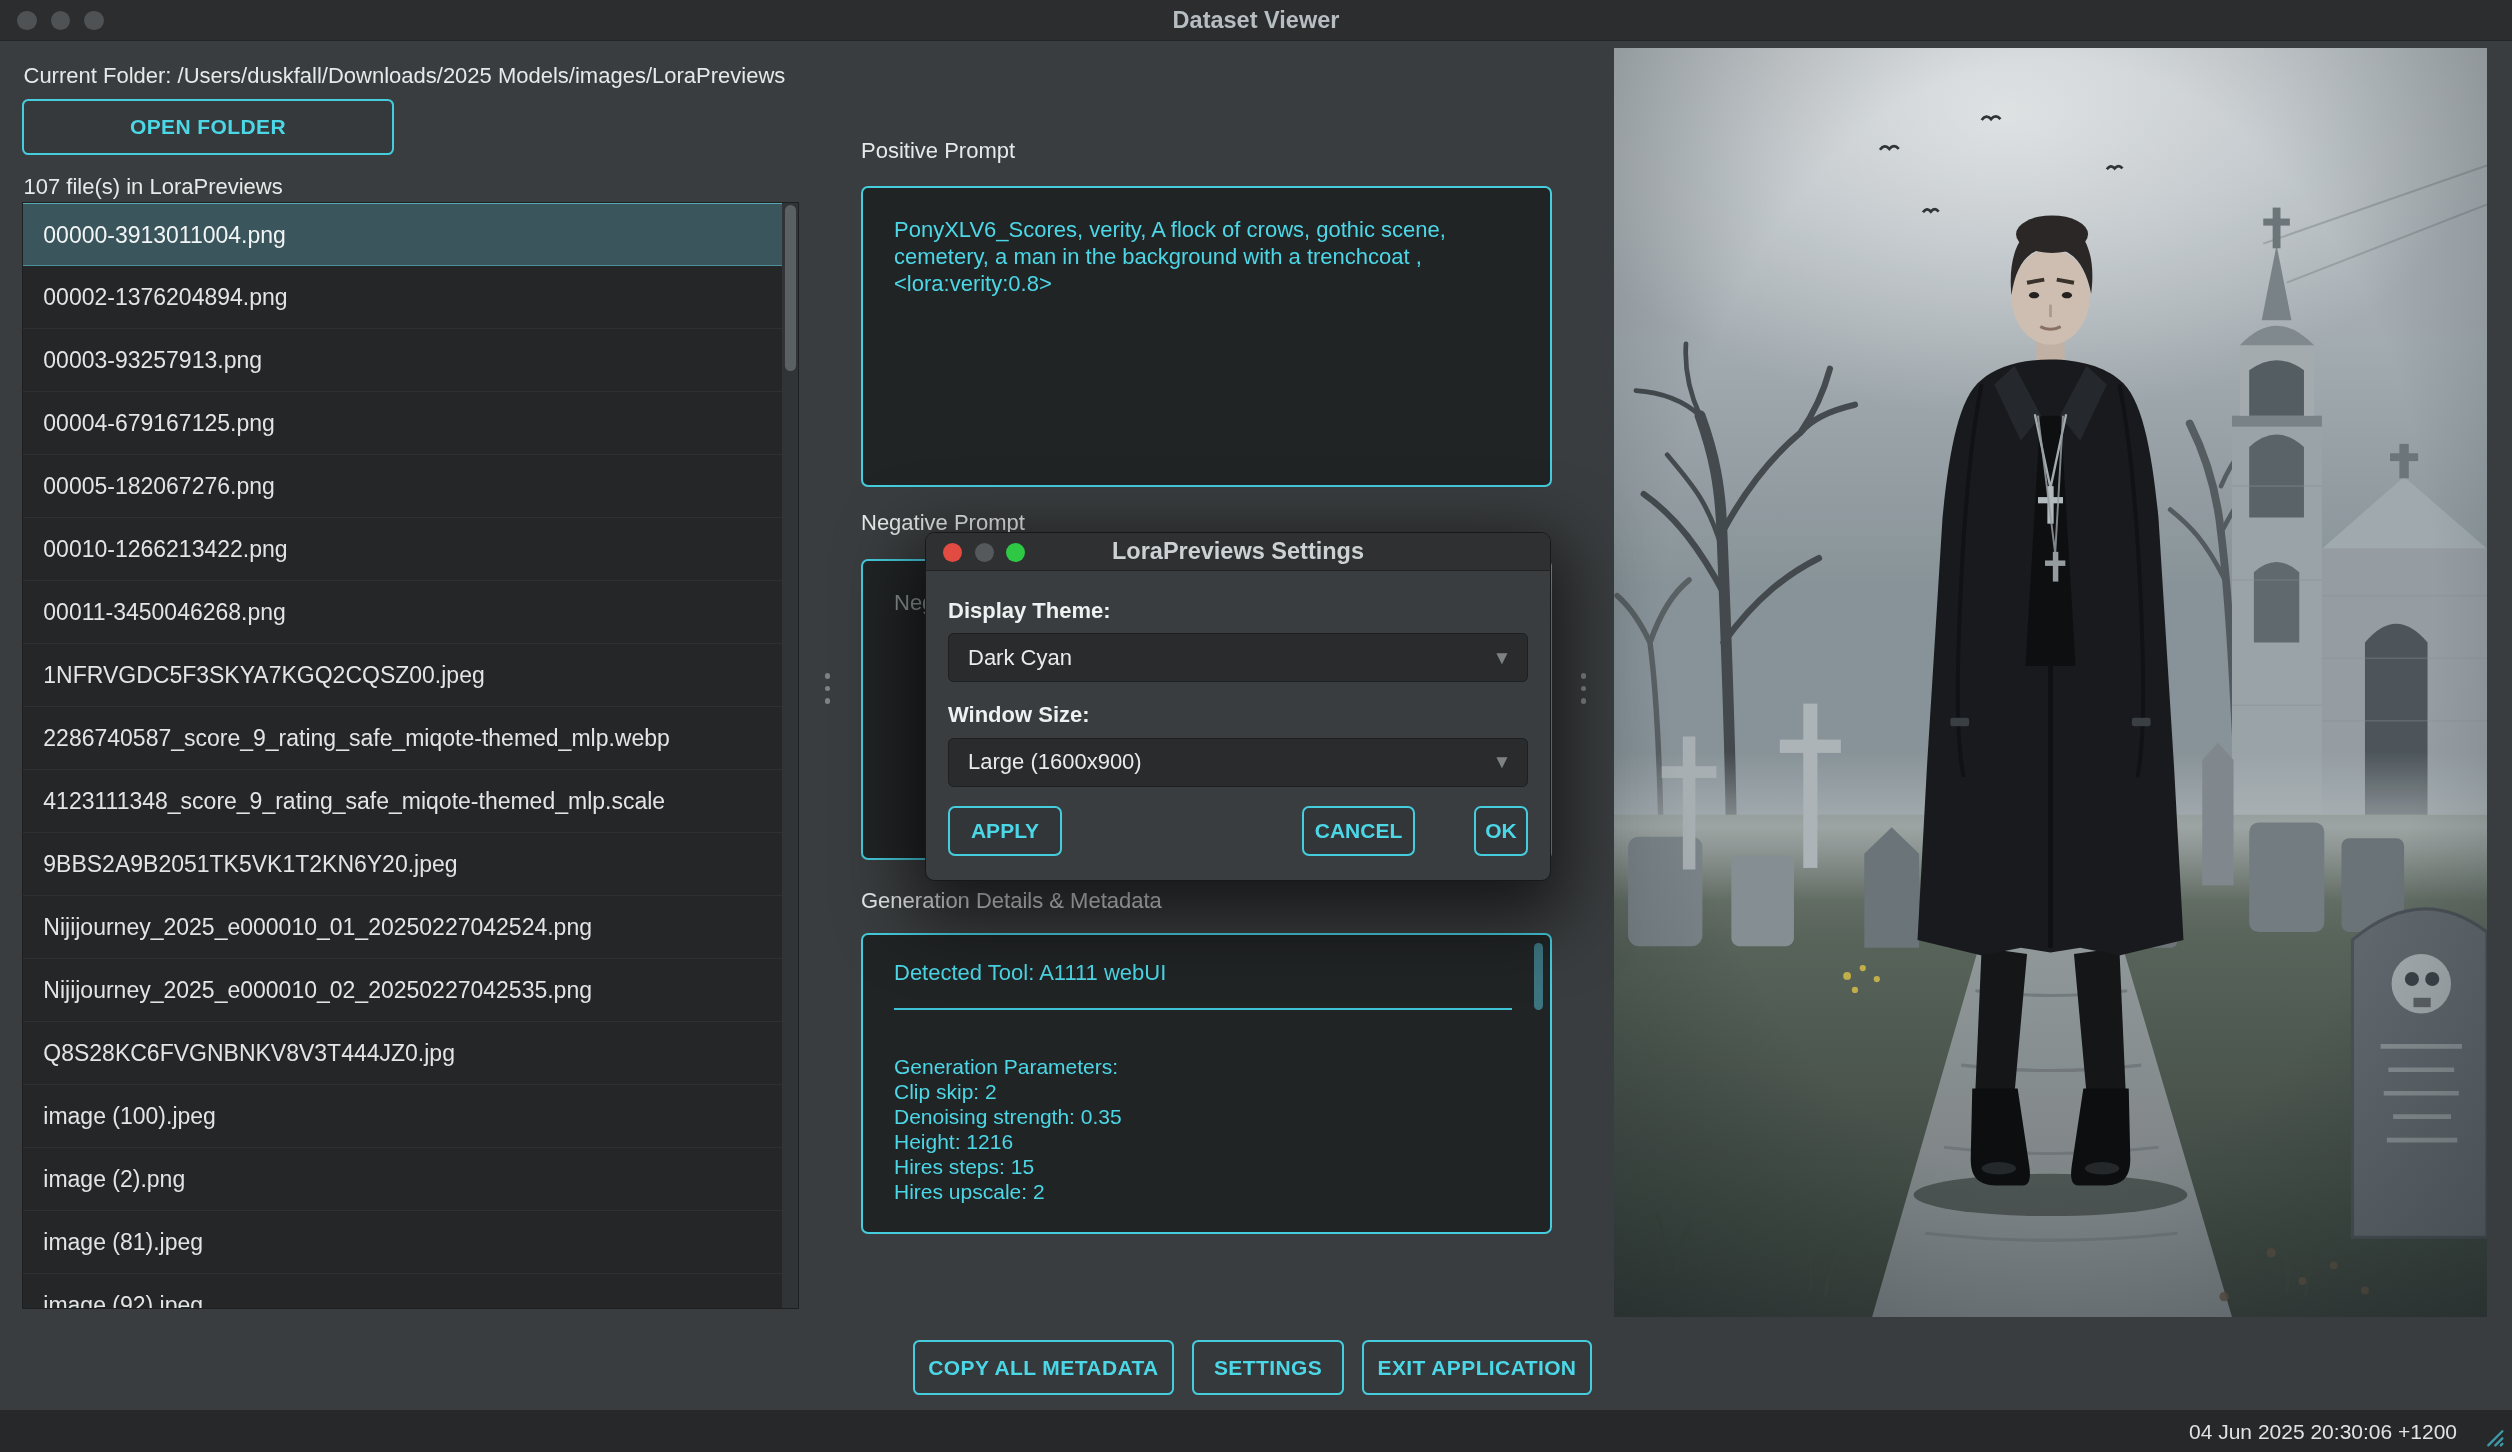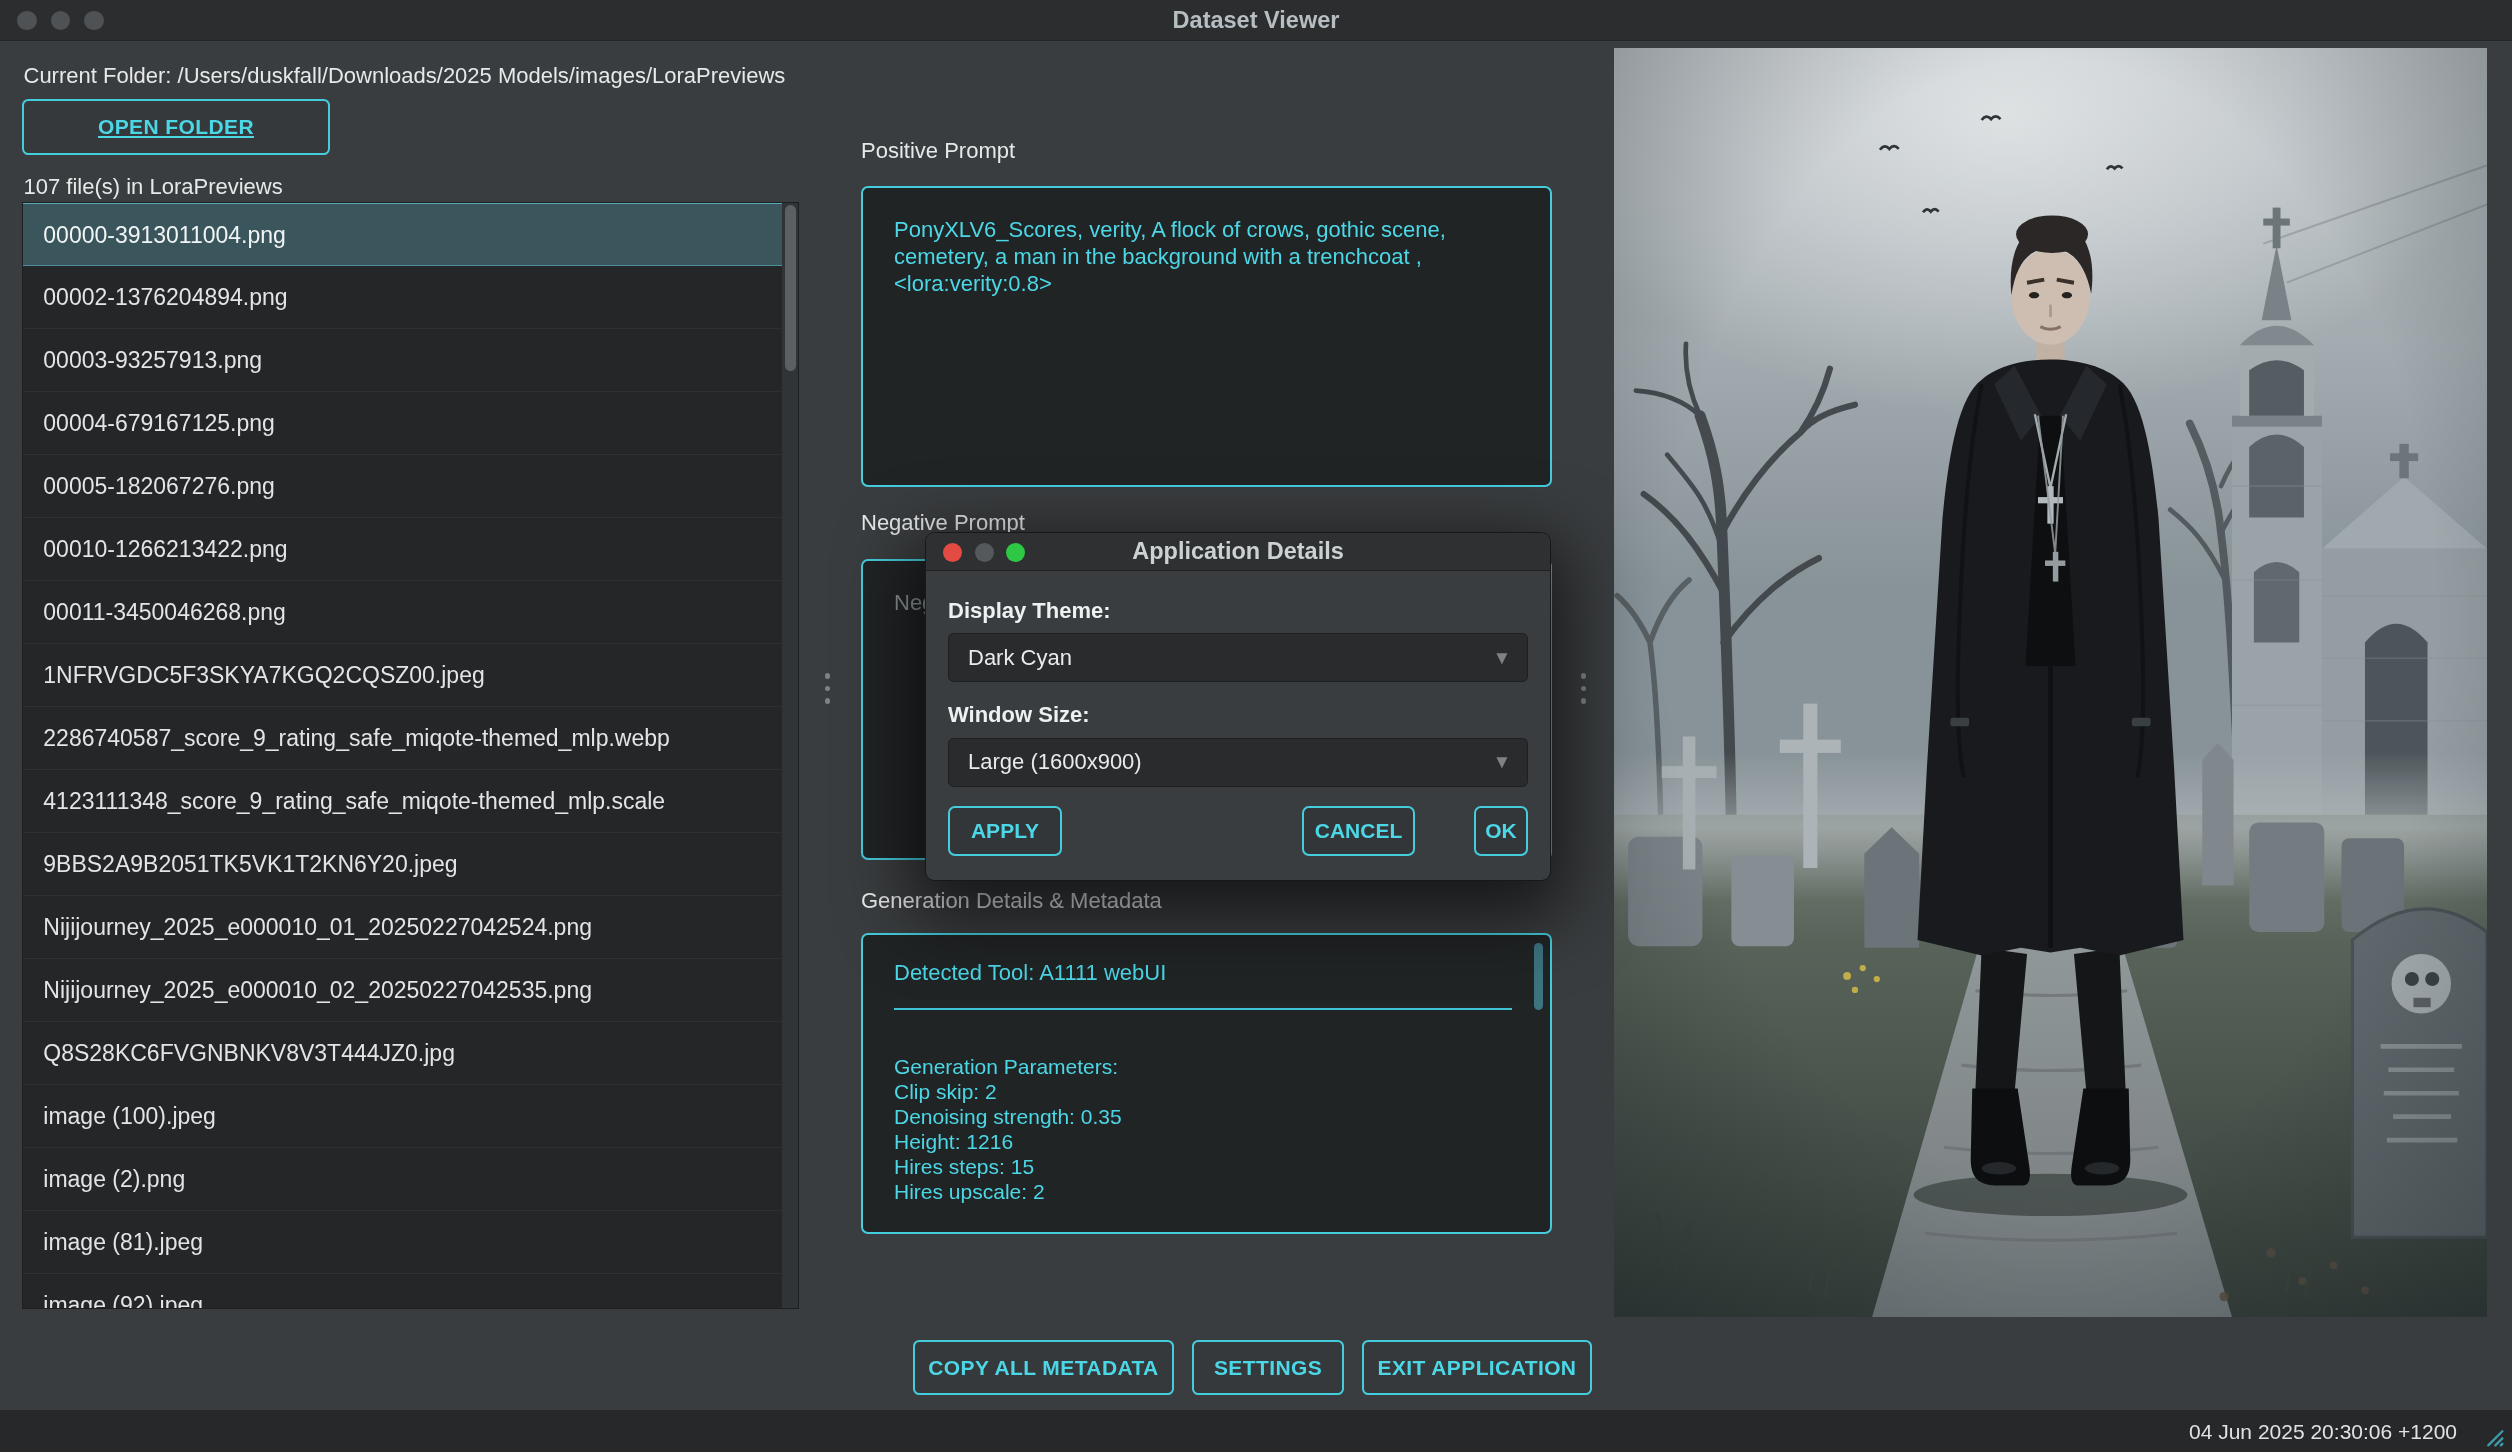"OPEN FOLDER" .open-btn { text-decoration: underline -> none; width: 308px -> 372px }
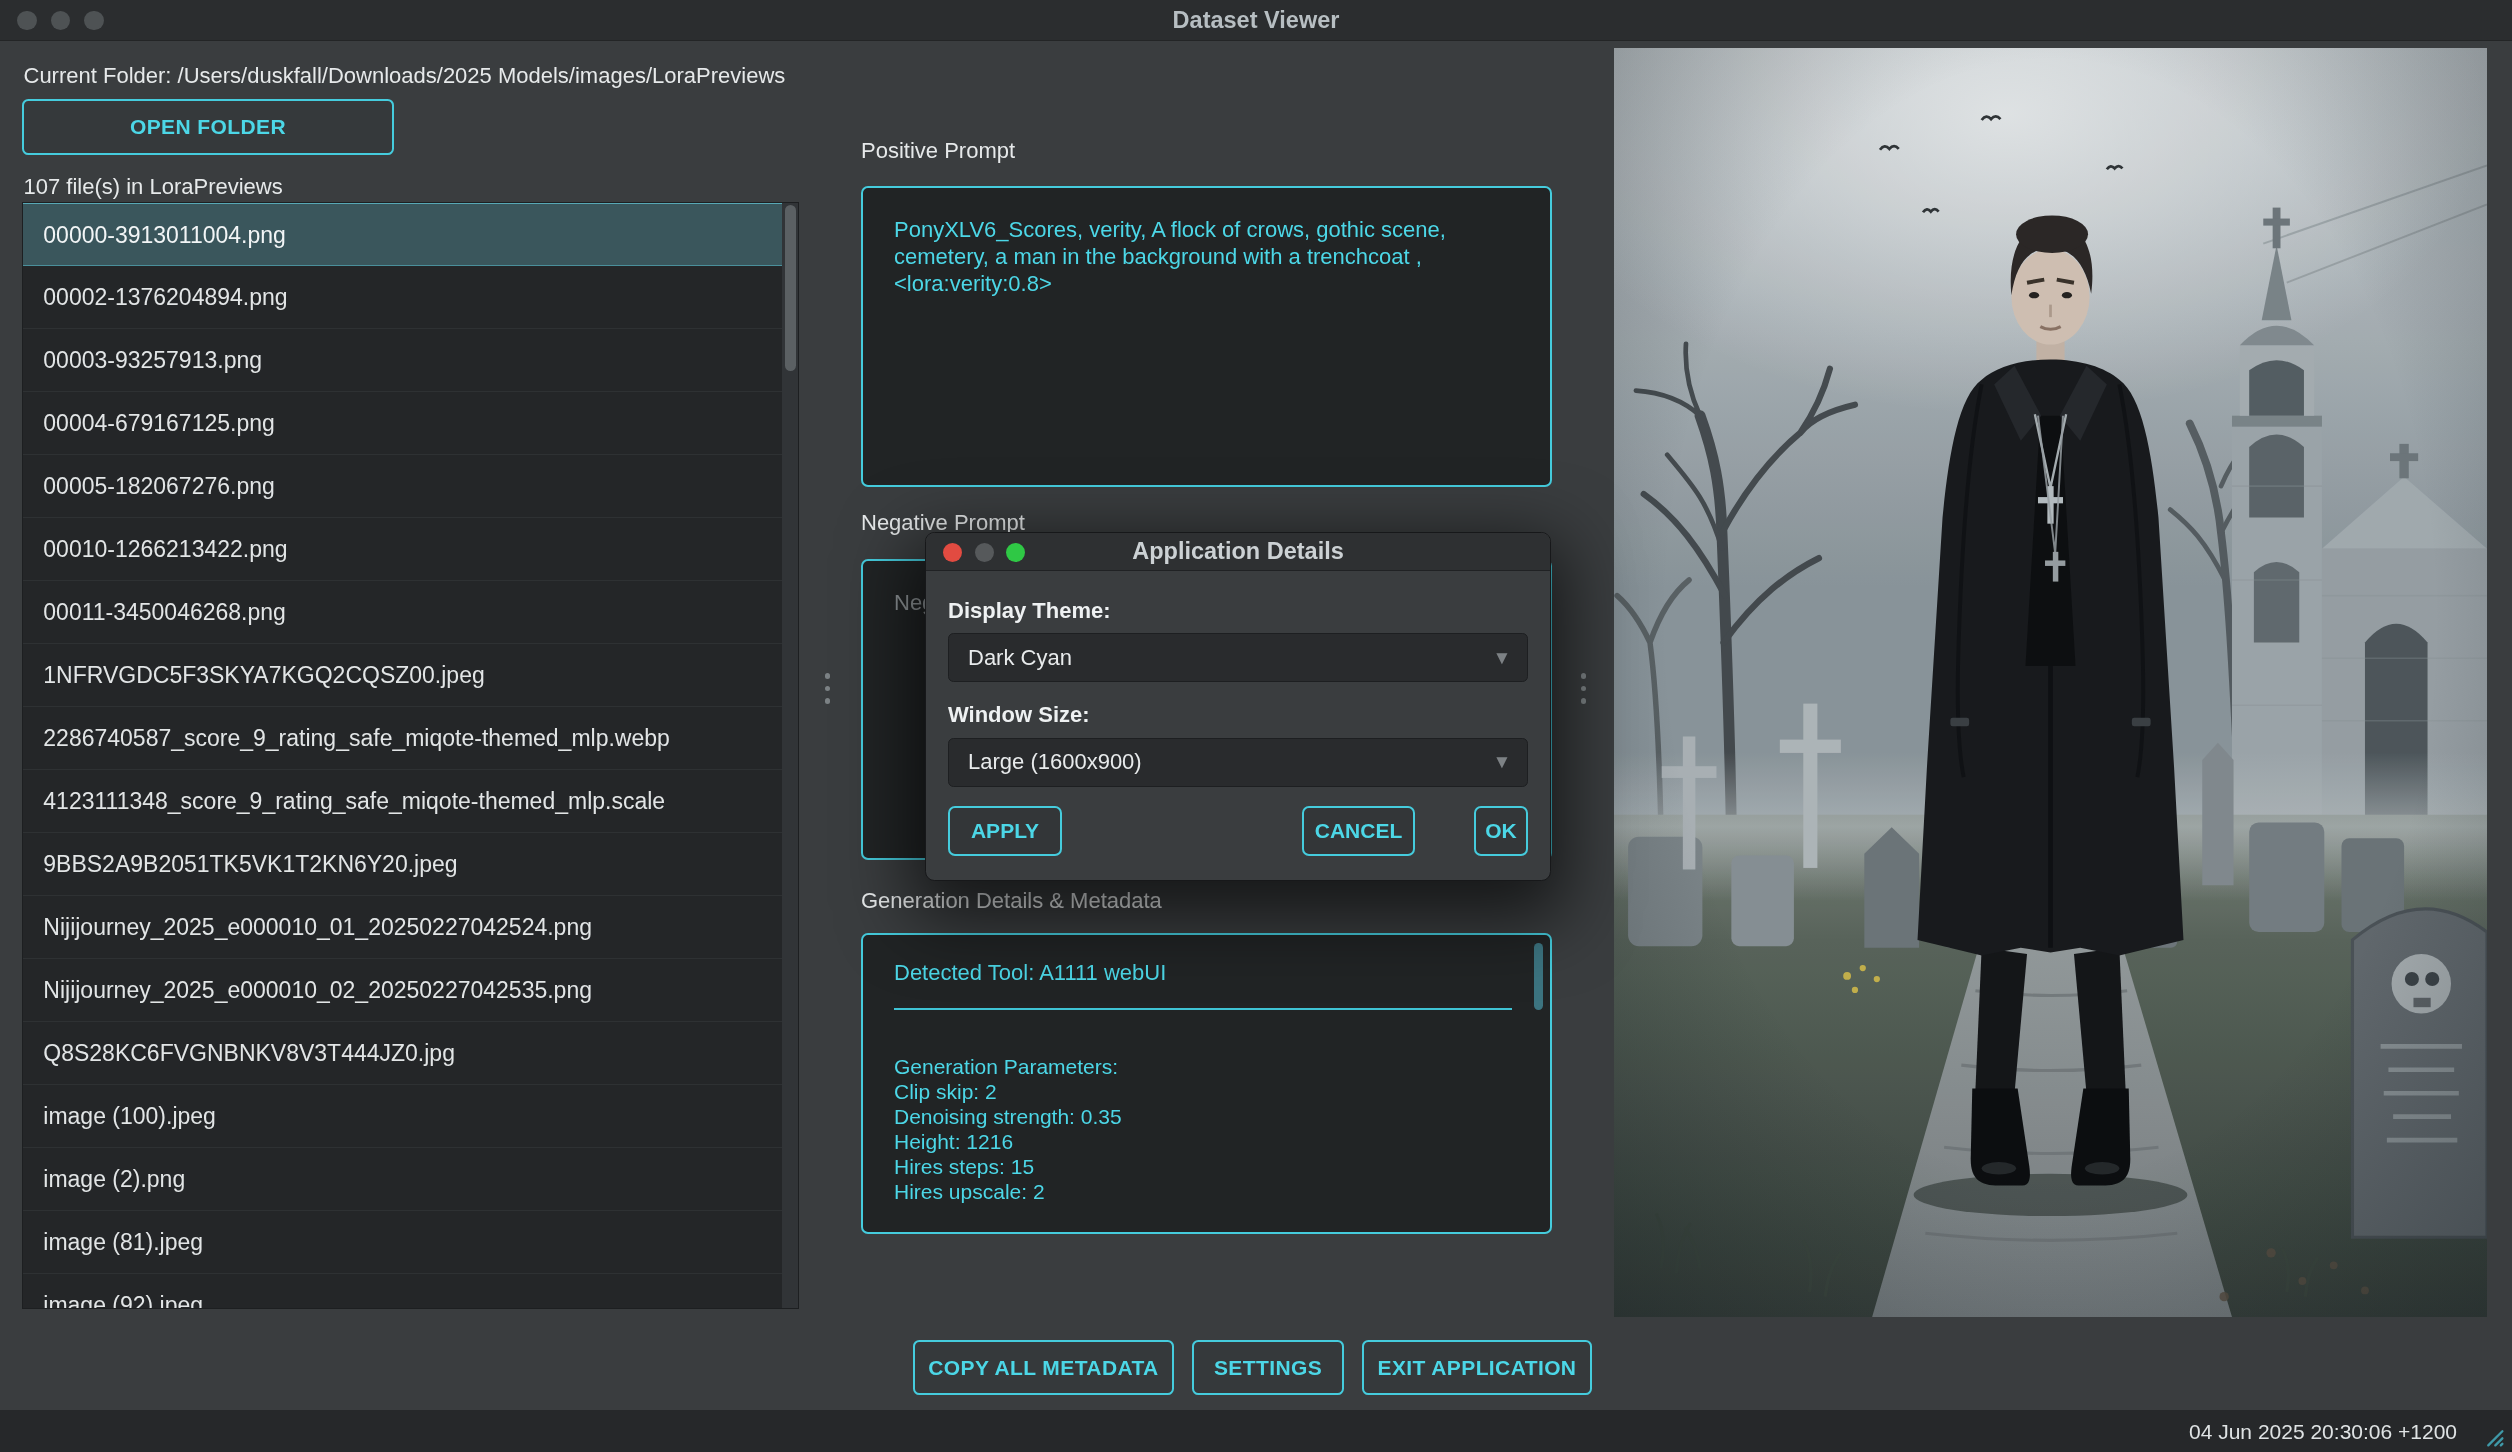"Application Details" div.dialog-title { text: Application Details -> LoraPreviews Settings }
